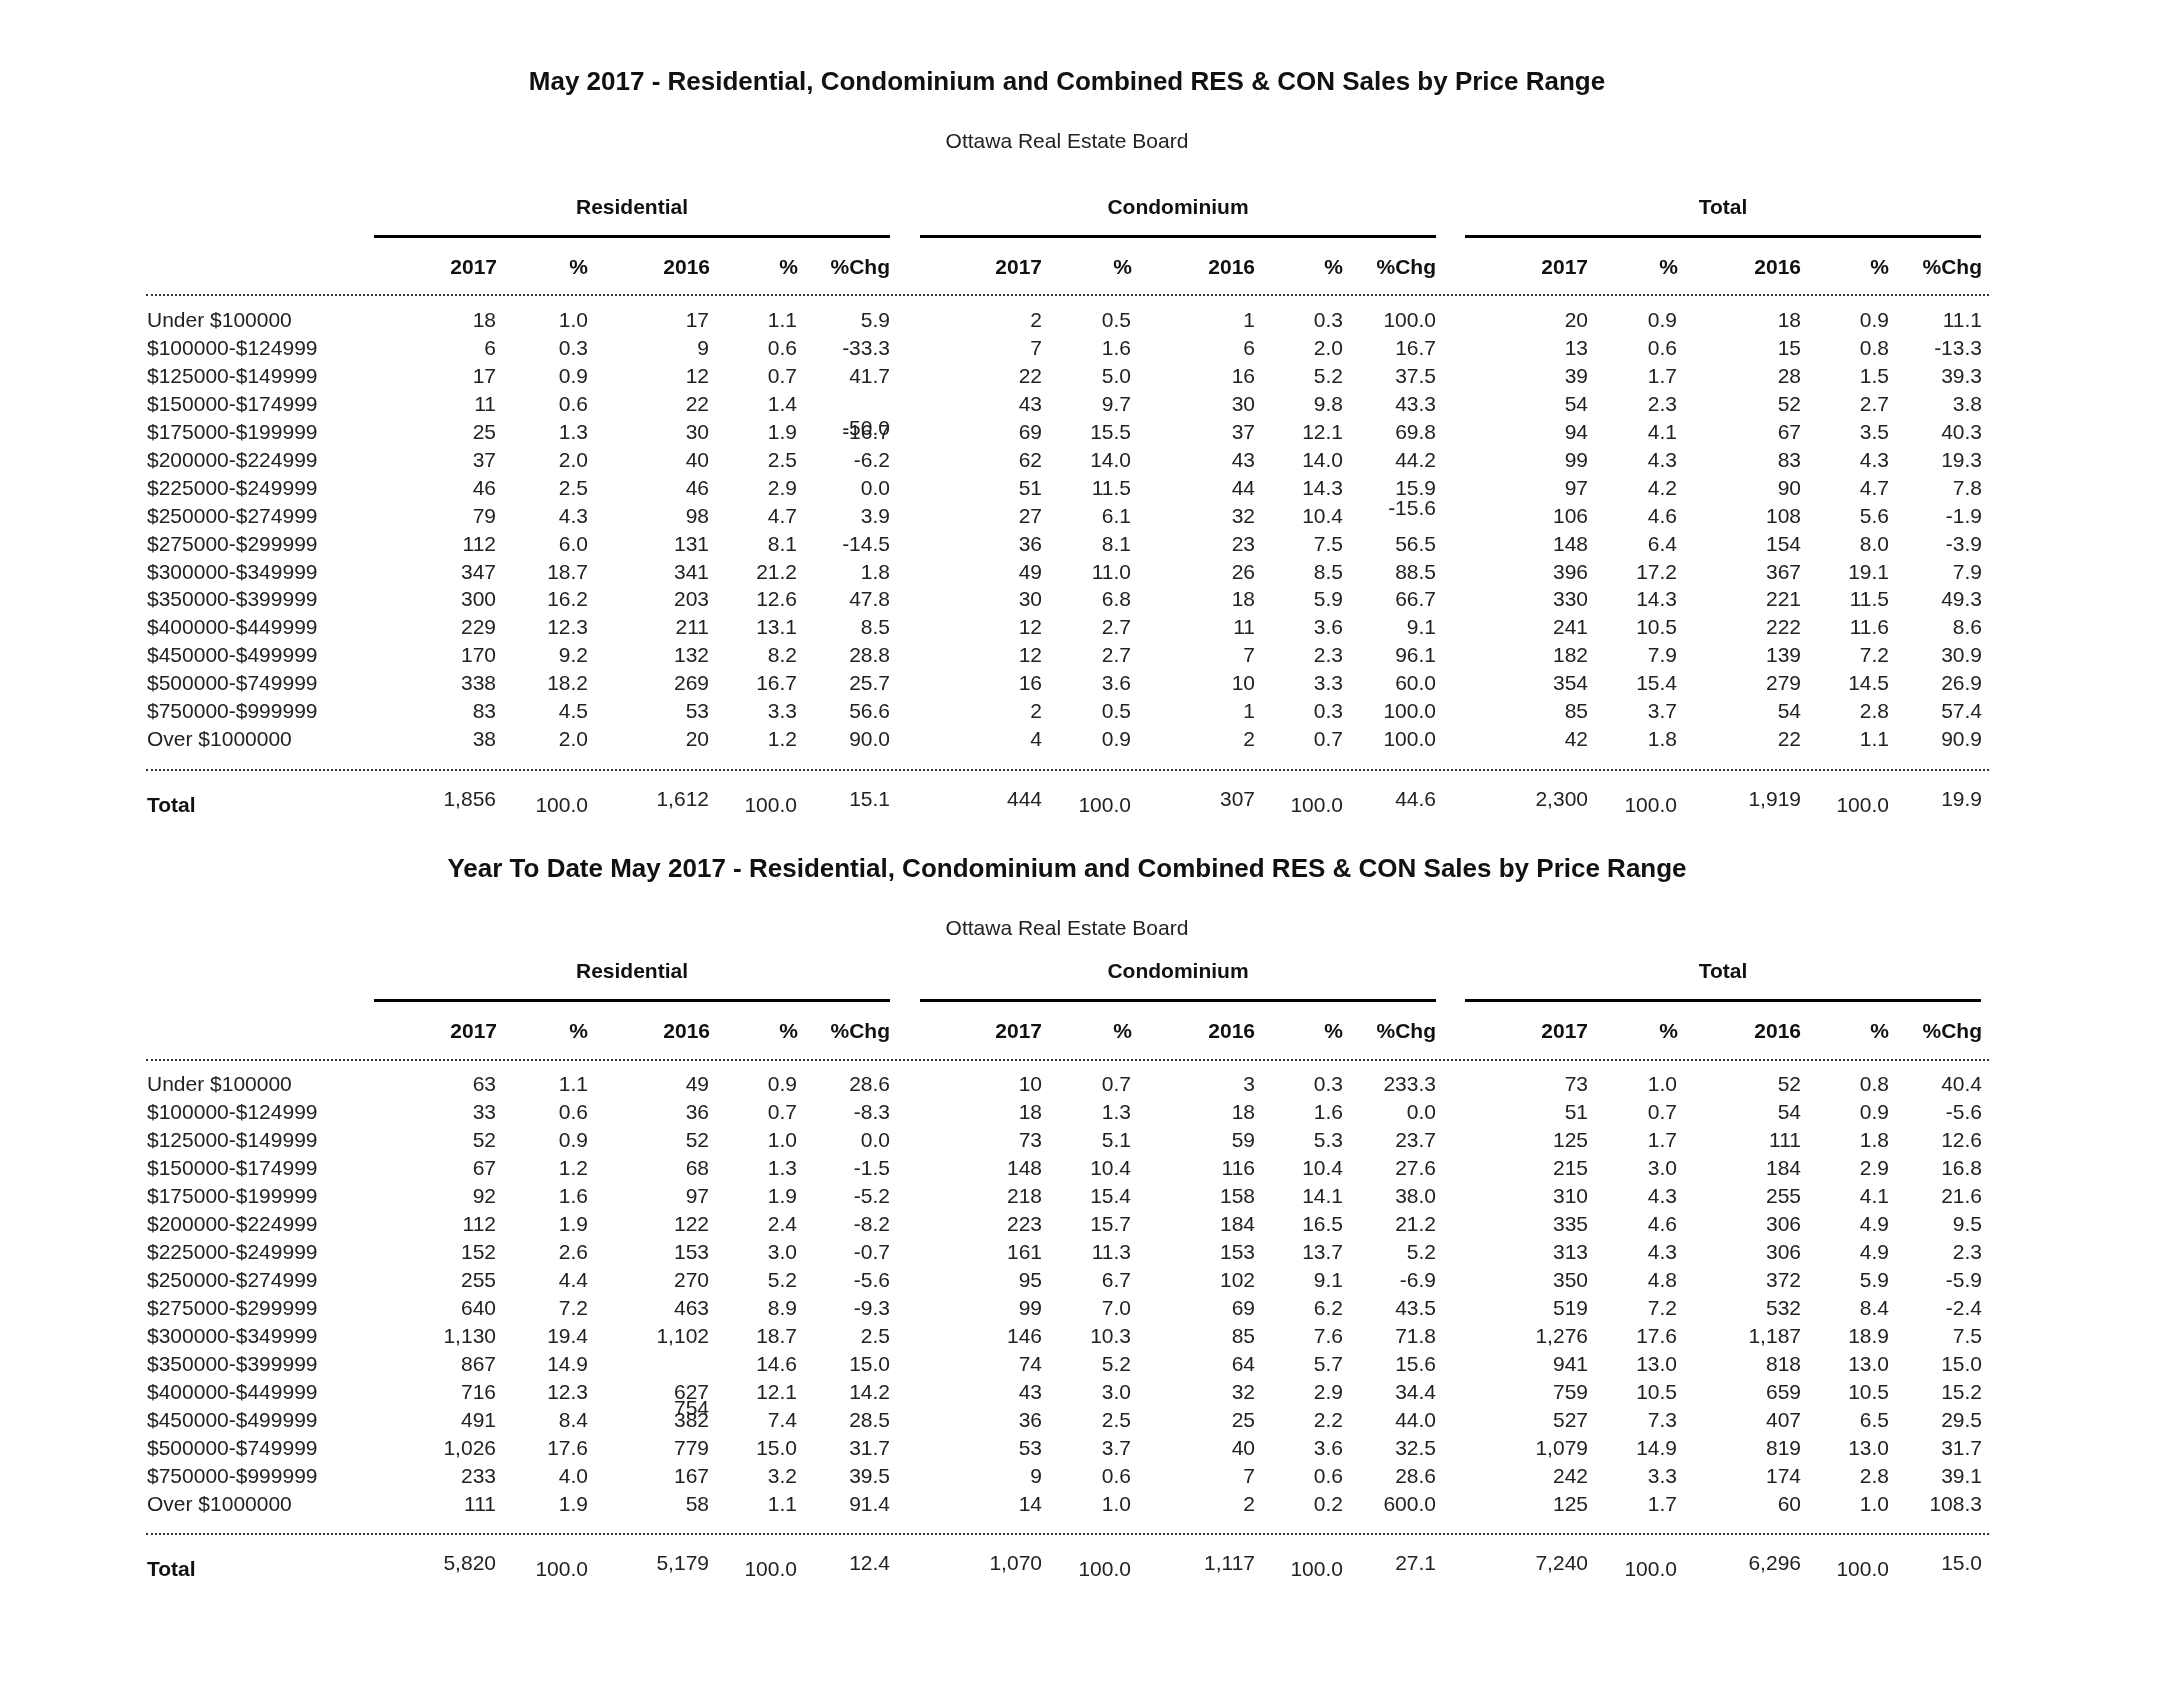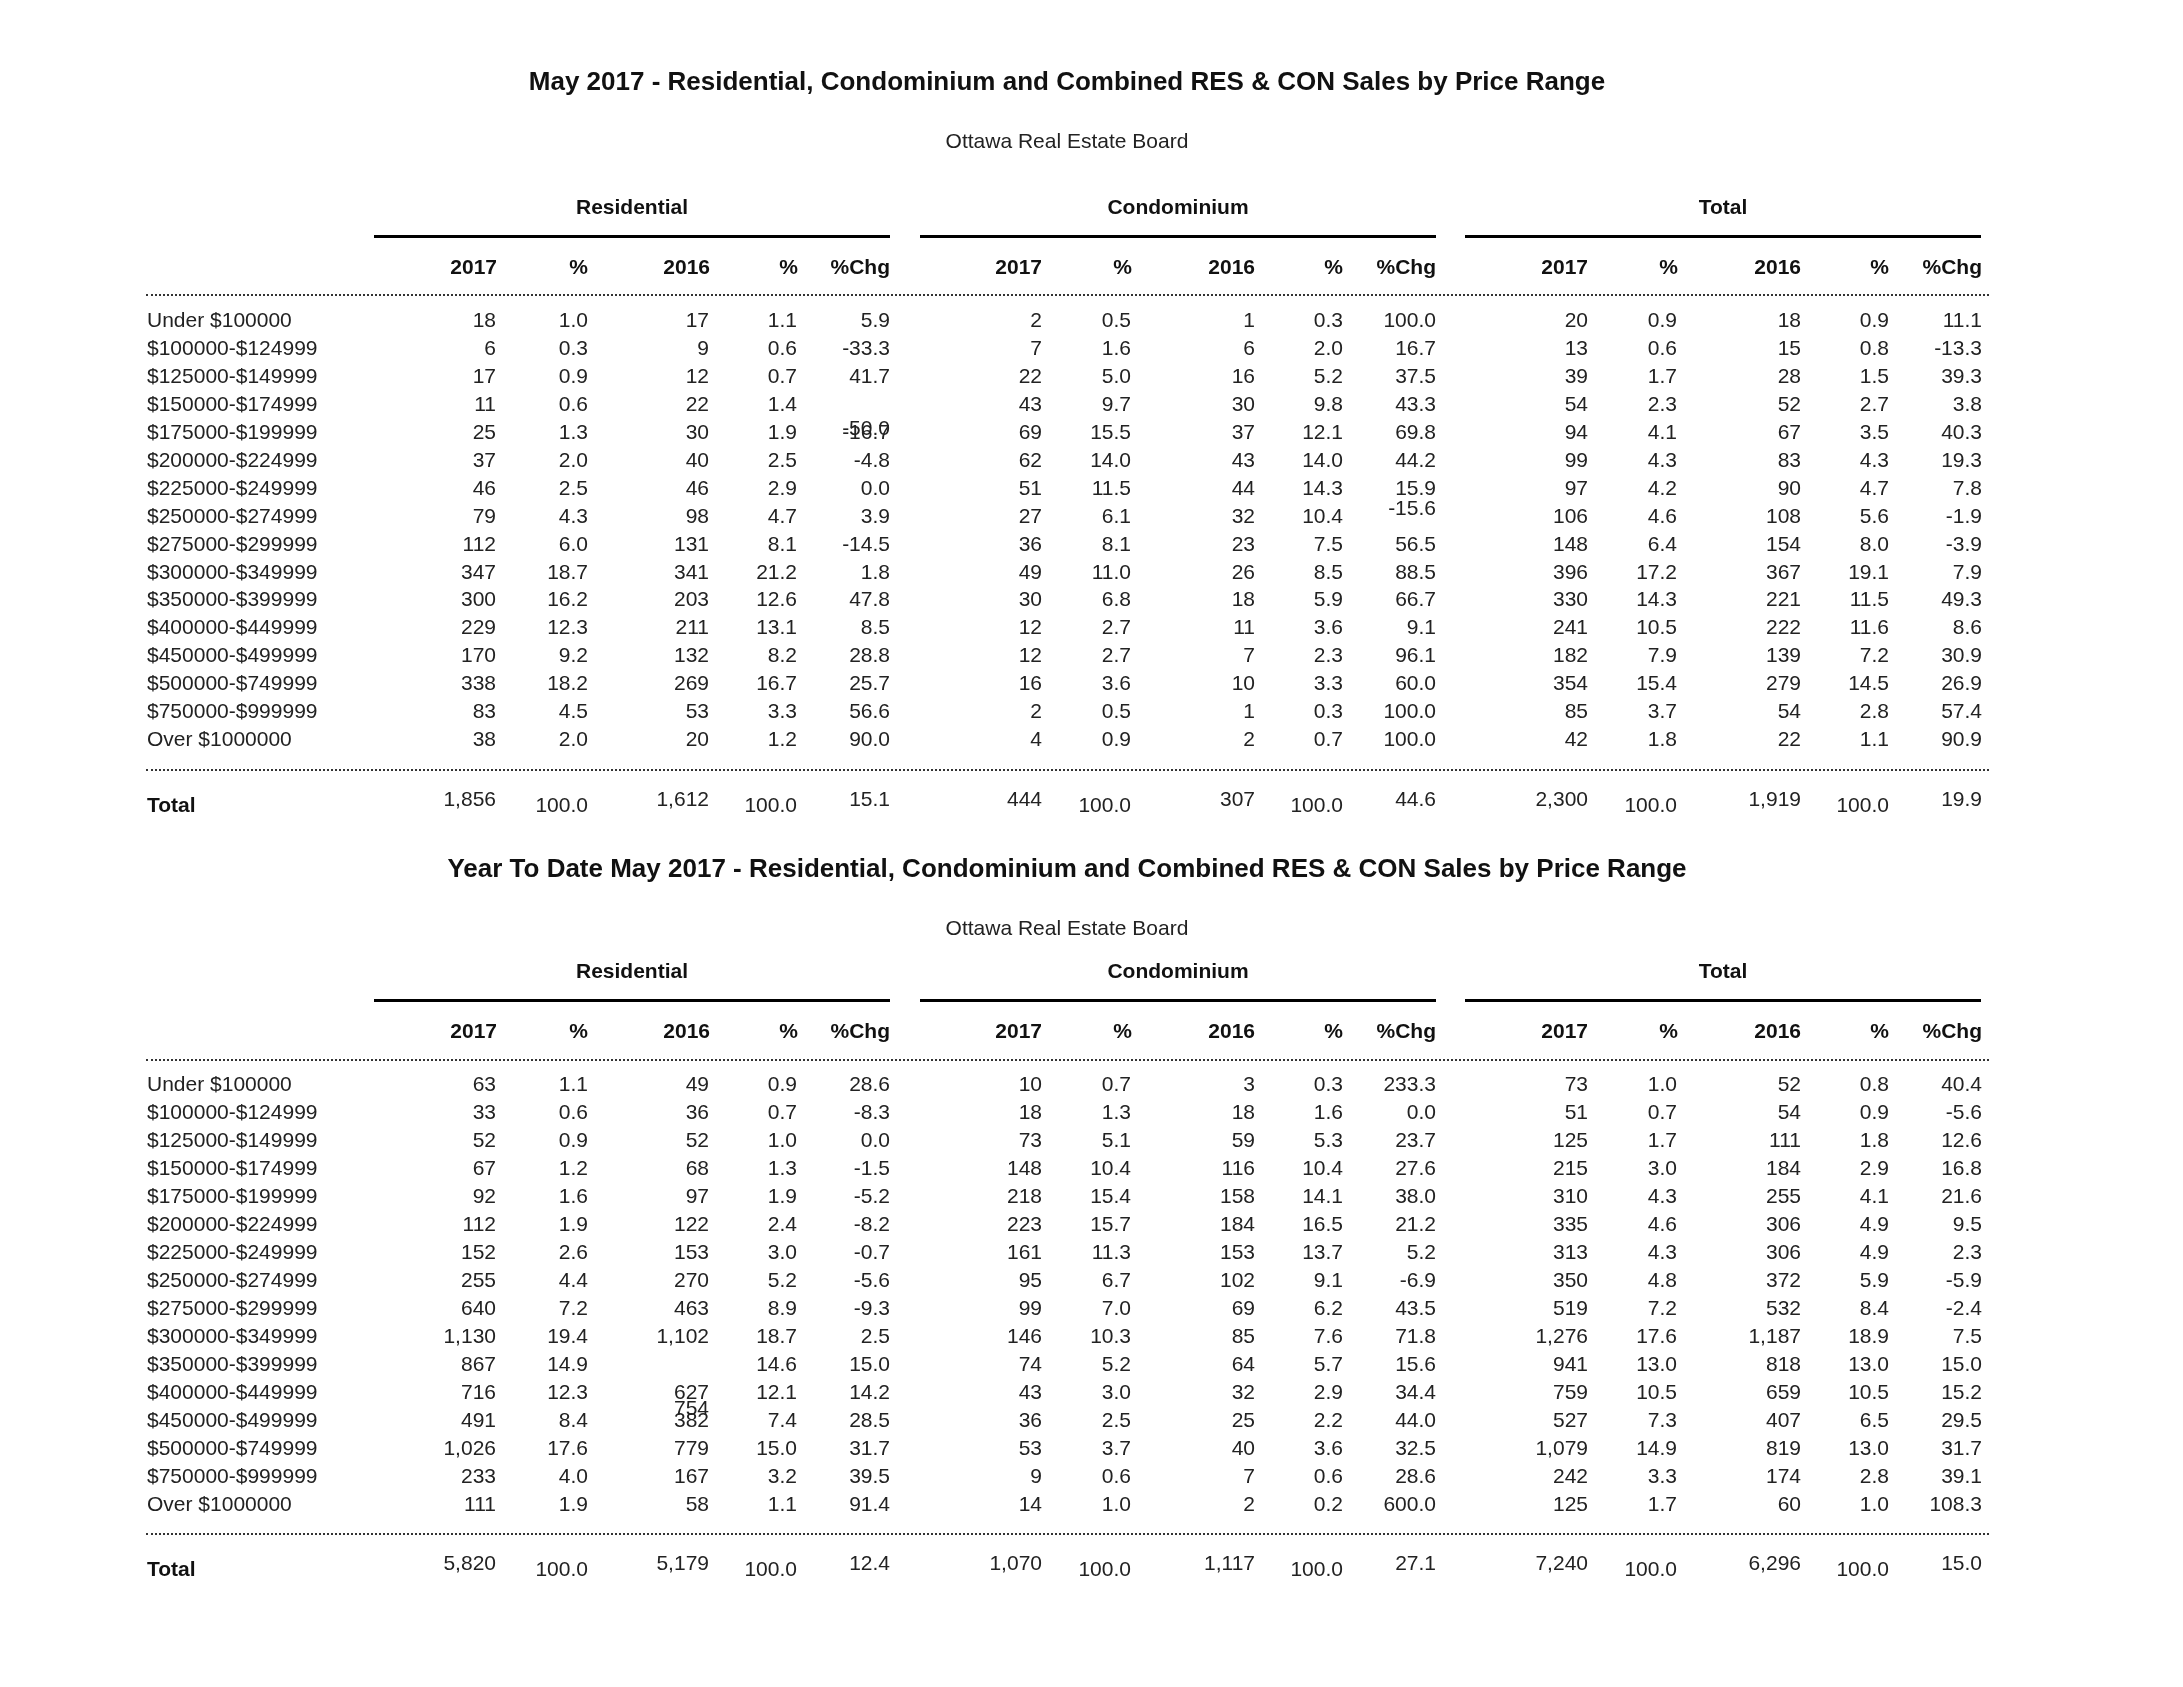"-4.8" div.cell { text: -4.8 -> -6.2 }
